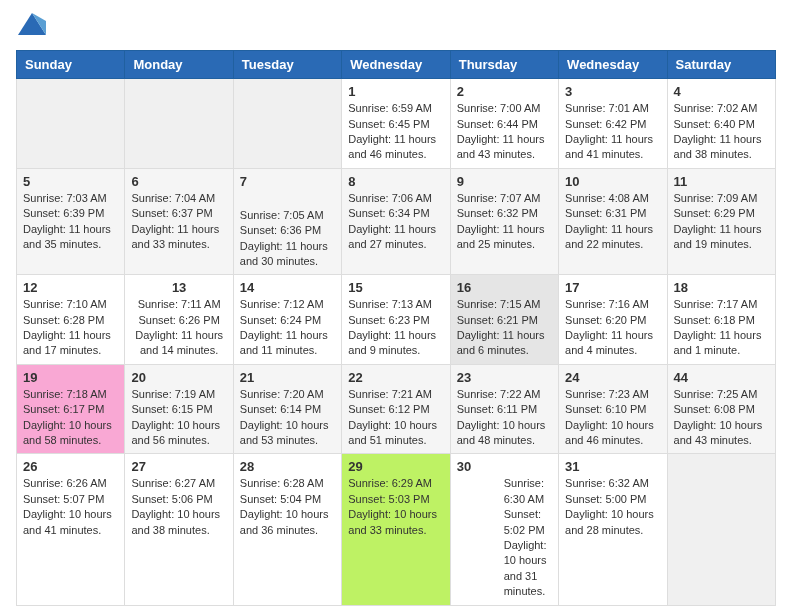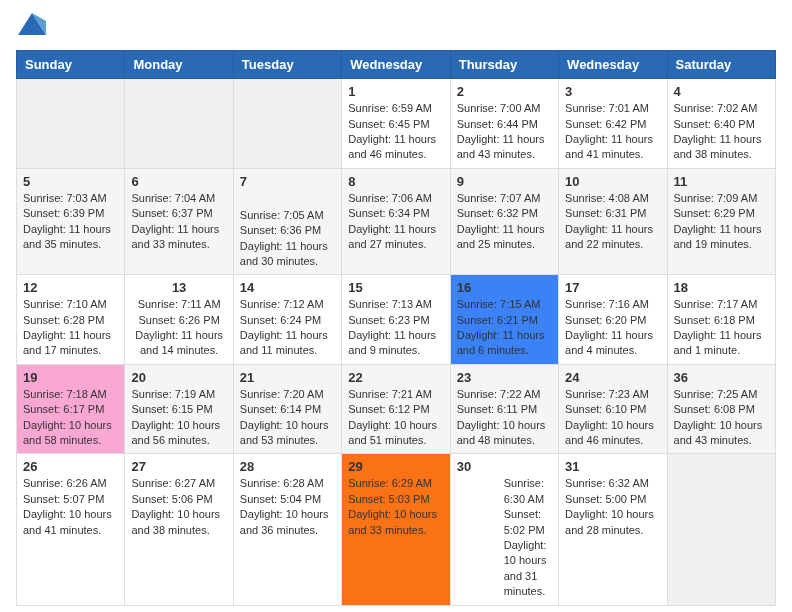"16" td { background: #3b82f6 -> #e5e5e5 }
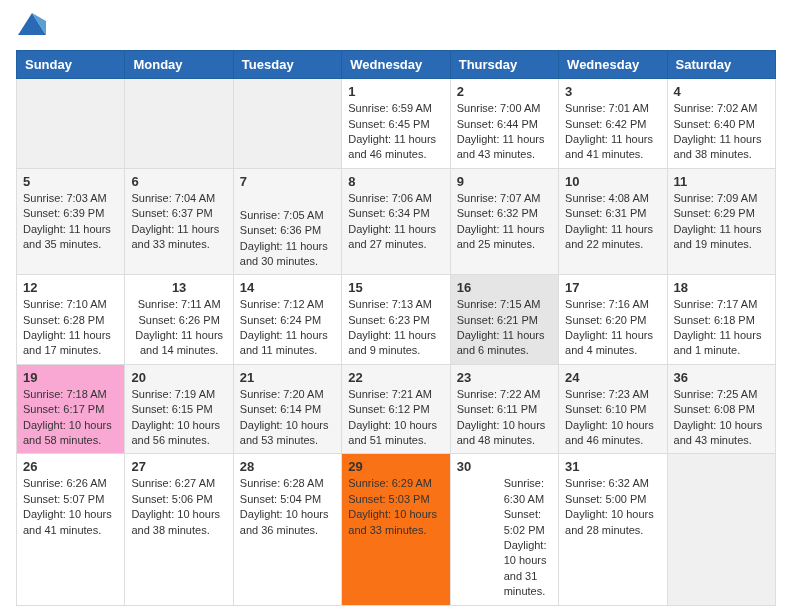"36" div.day-number { text: 36 -> 44 }
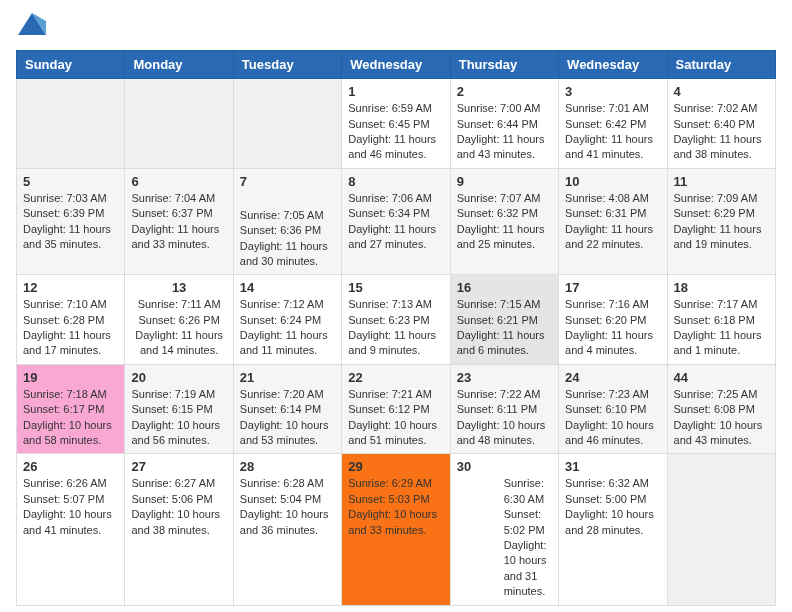"29" td { background: #f97316 -> #bef264 }
